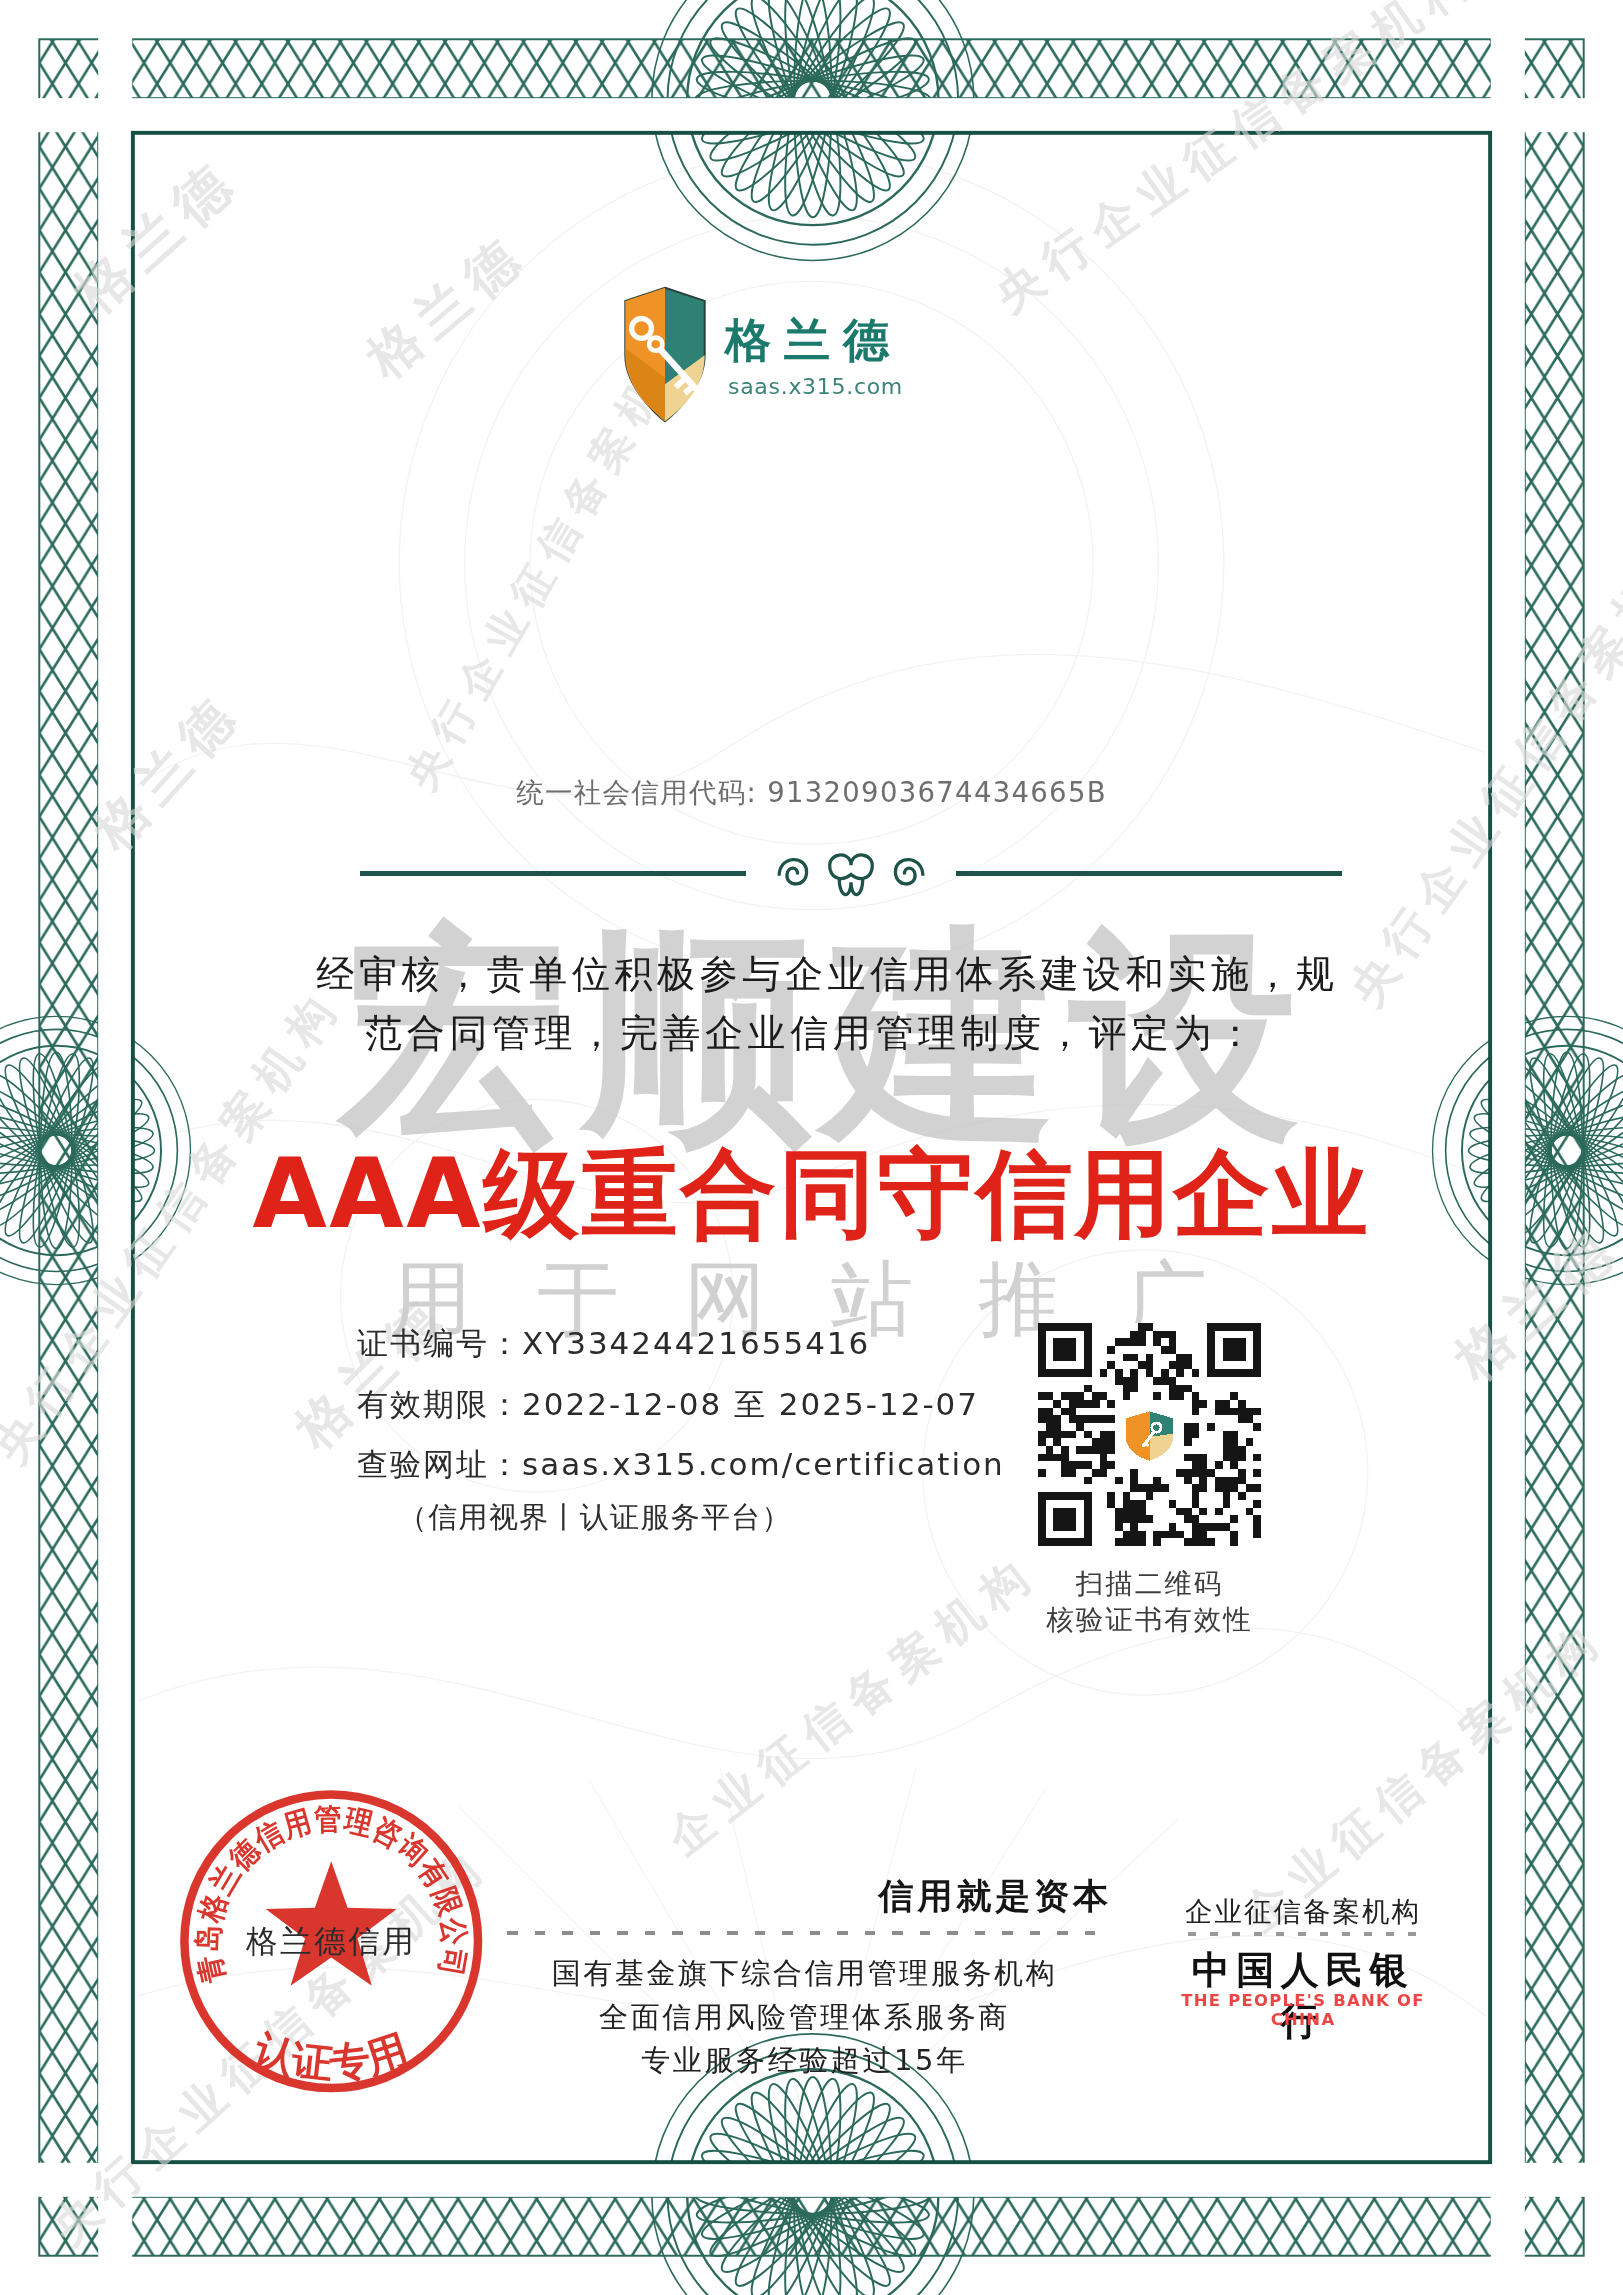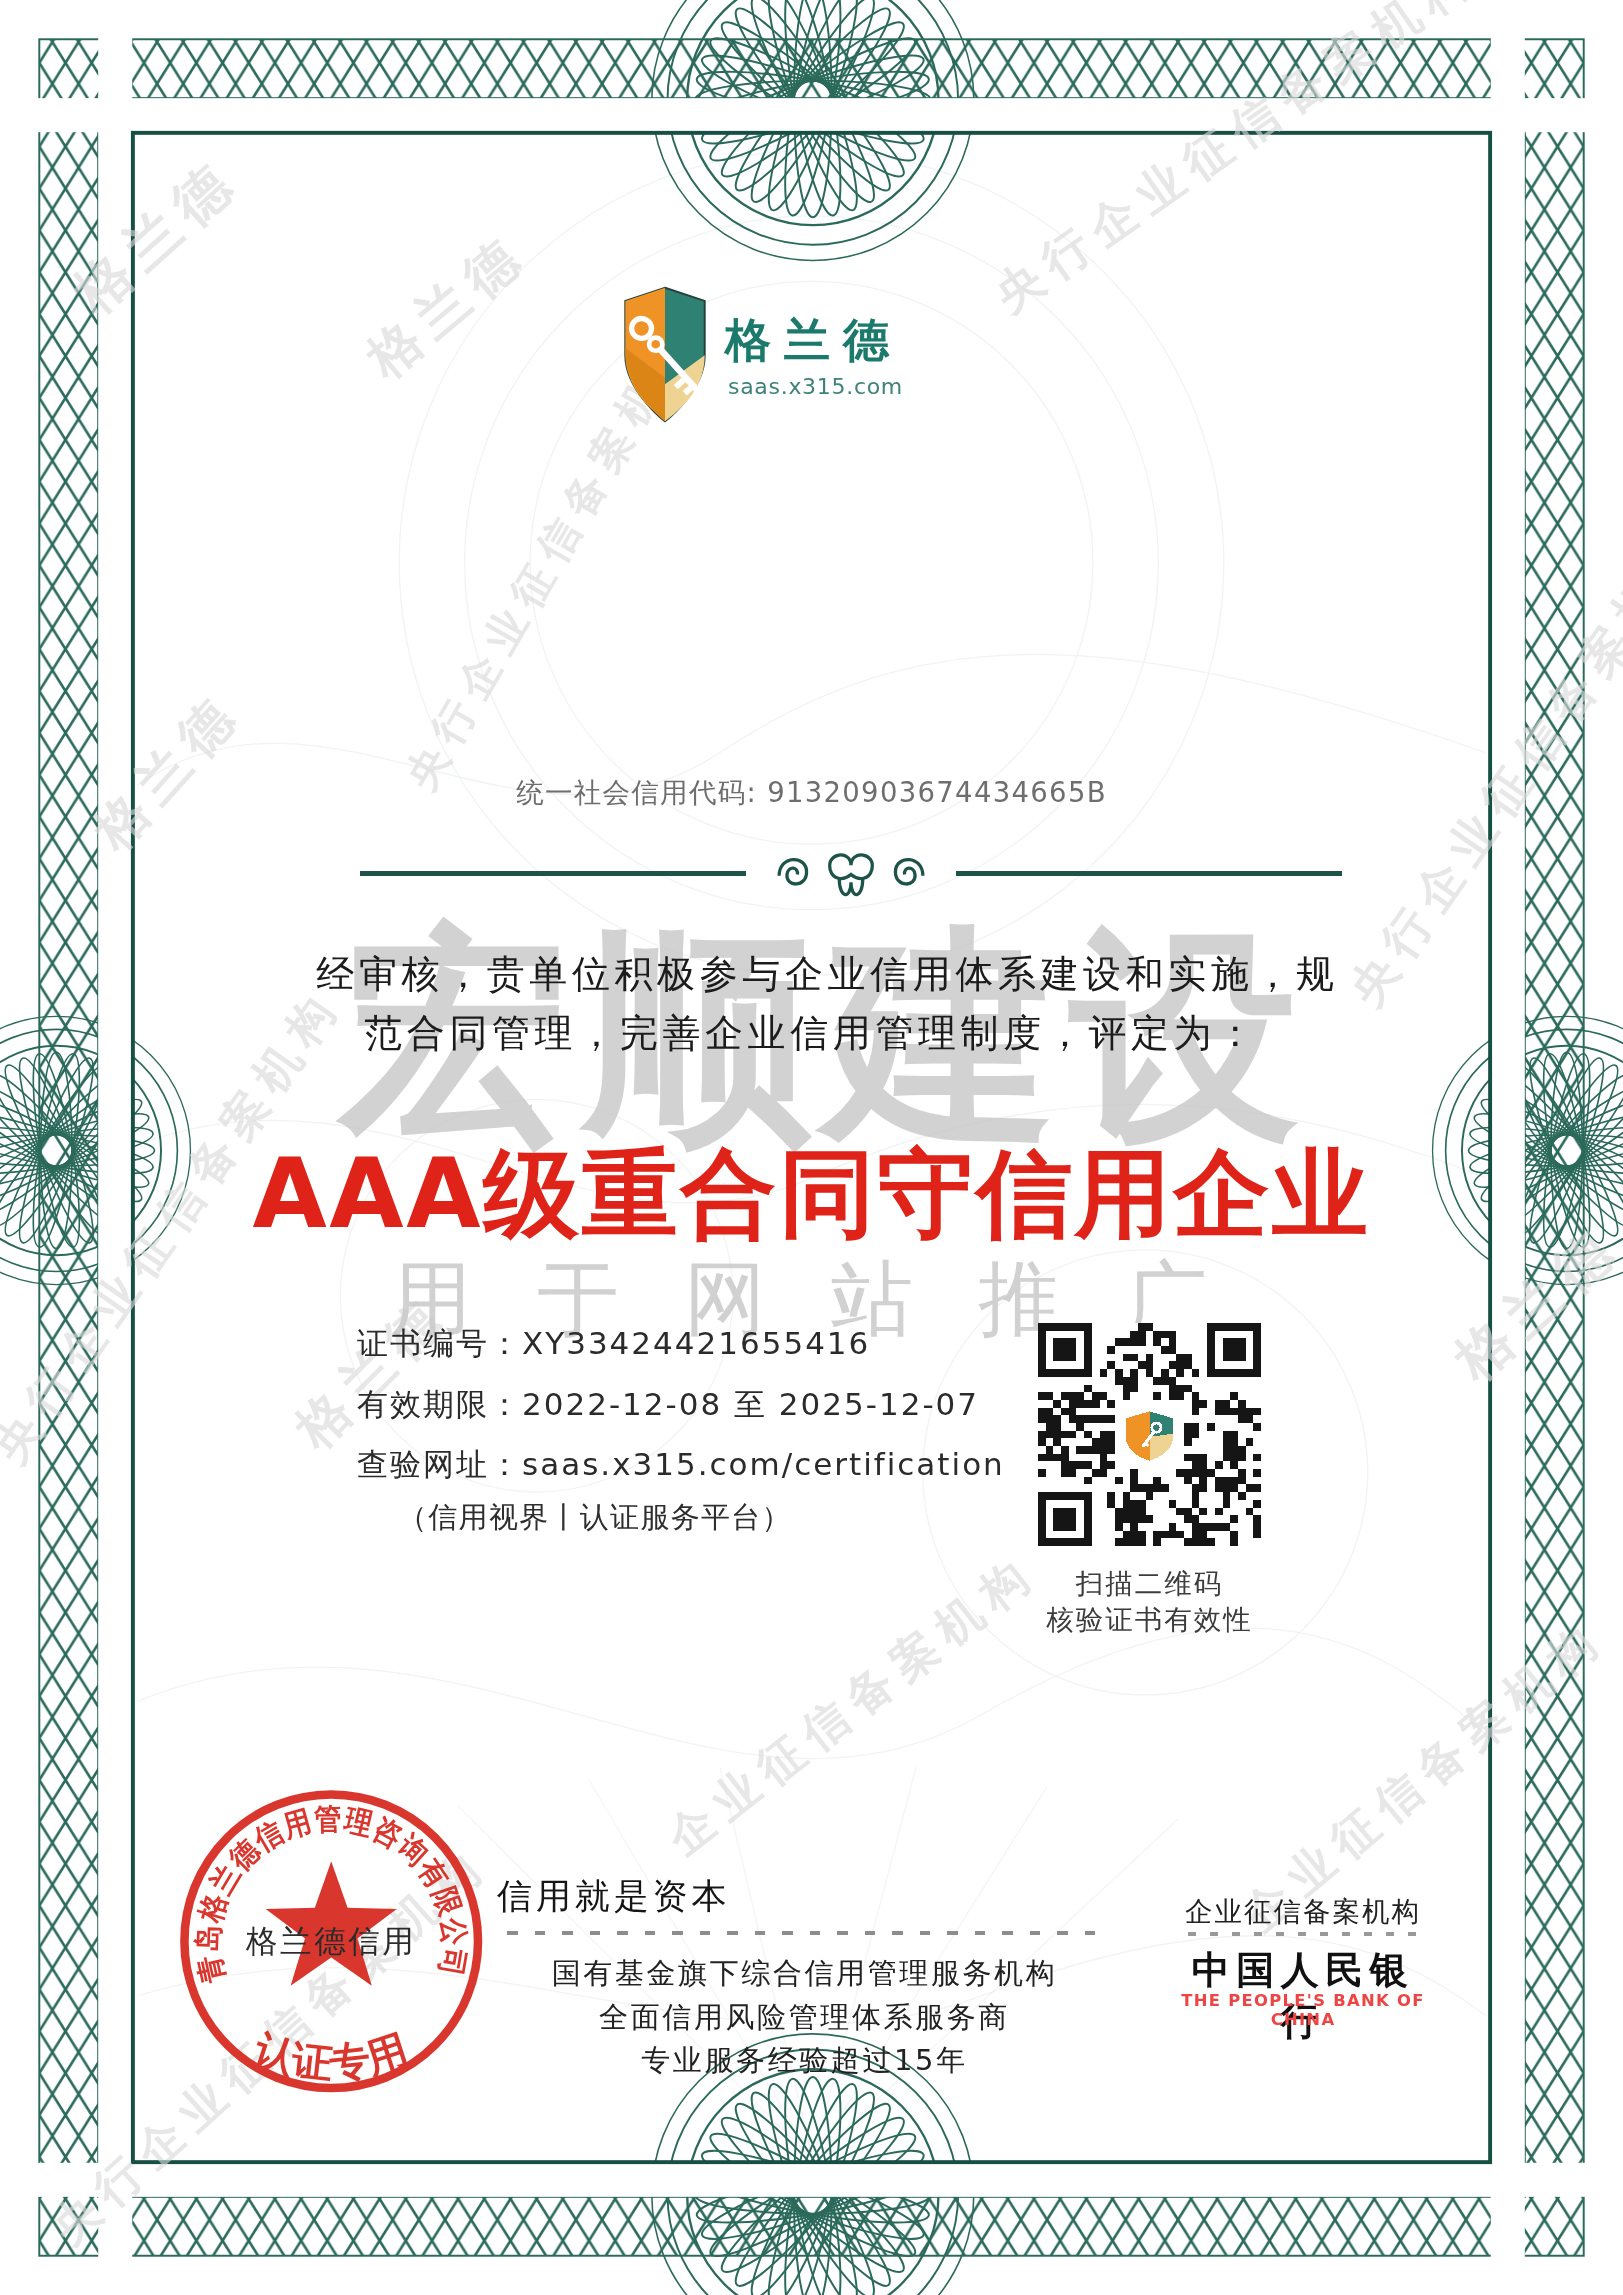"信用就是资本" .fslogan { font-weight: 400 -> 700; text-align: left -> right }
